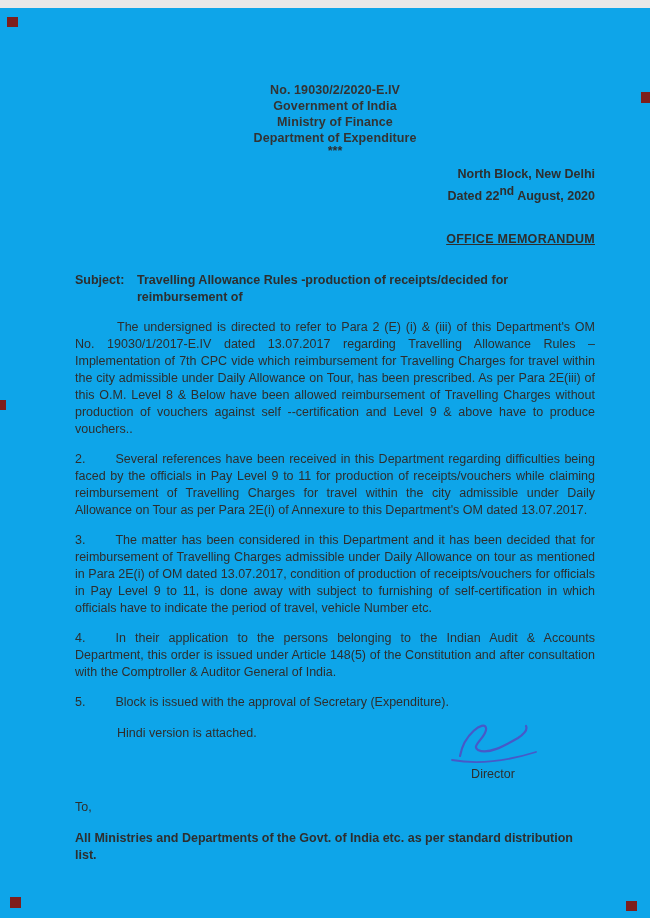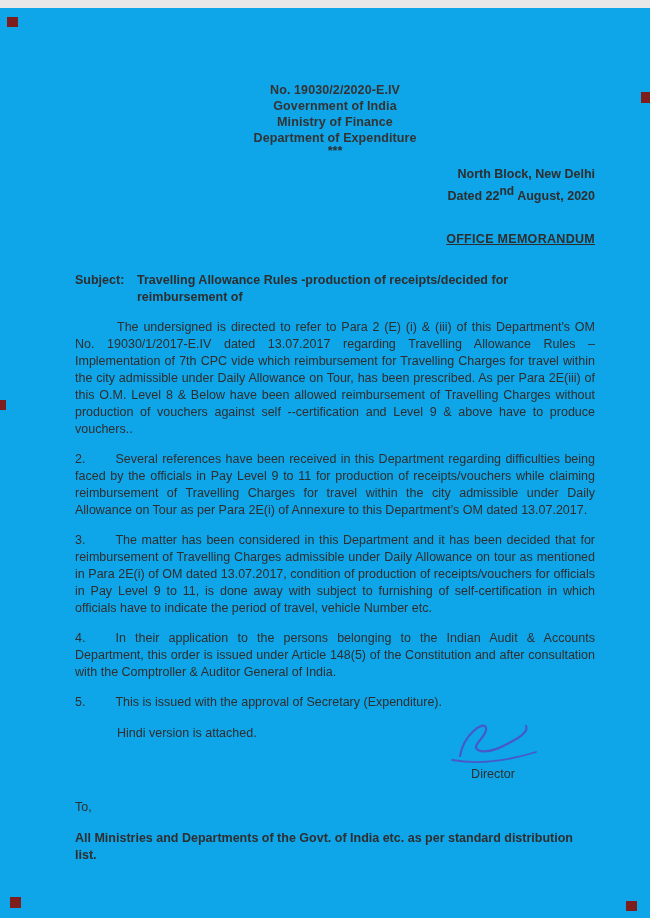"This is issued with the" span { text: This -> Block }
